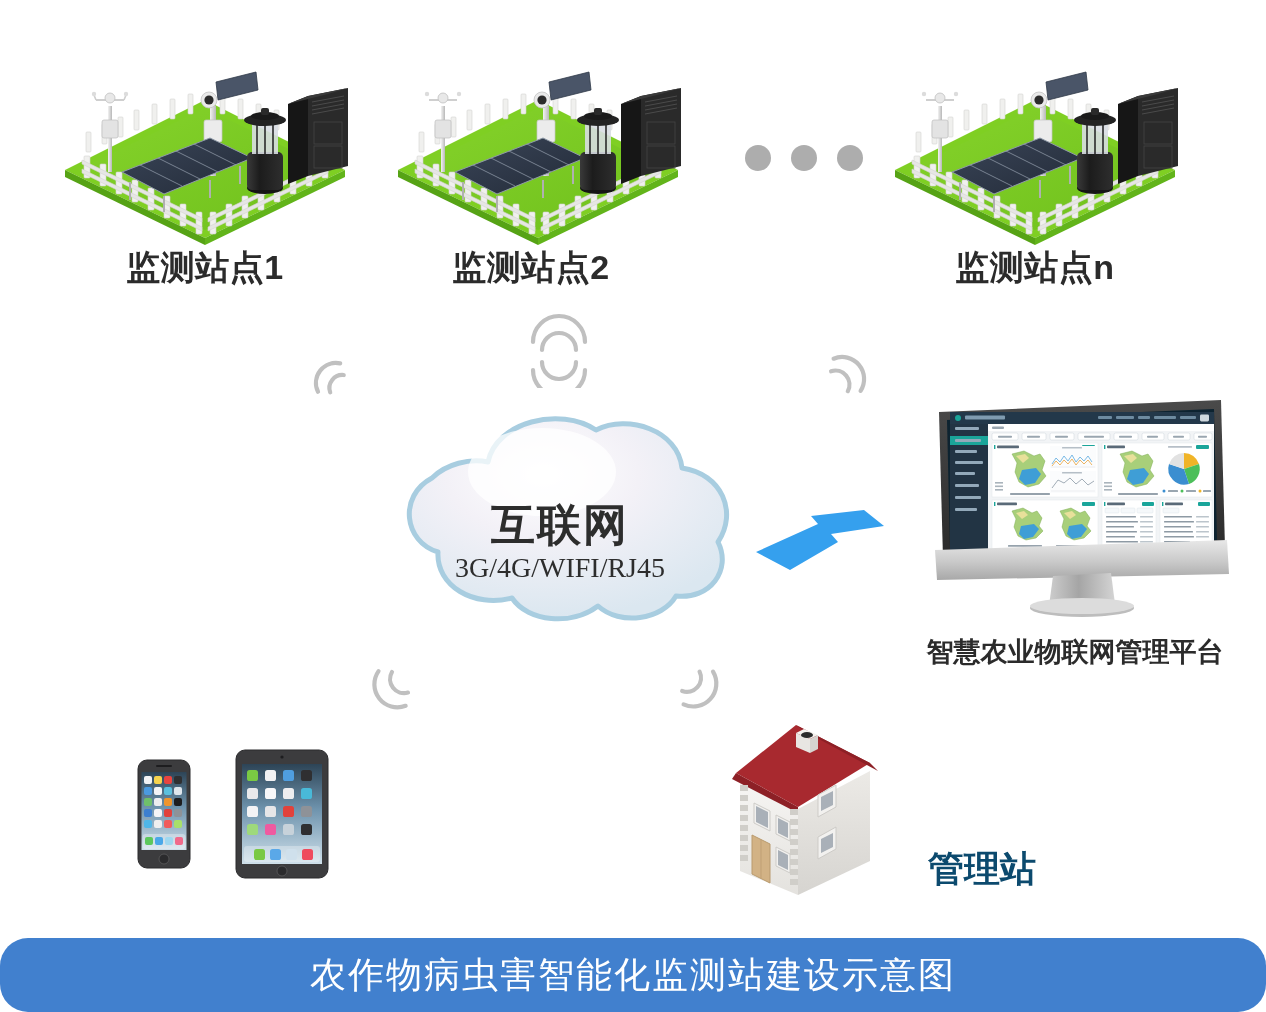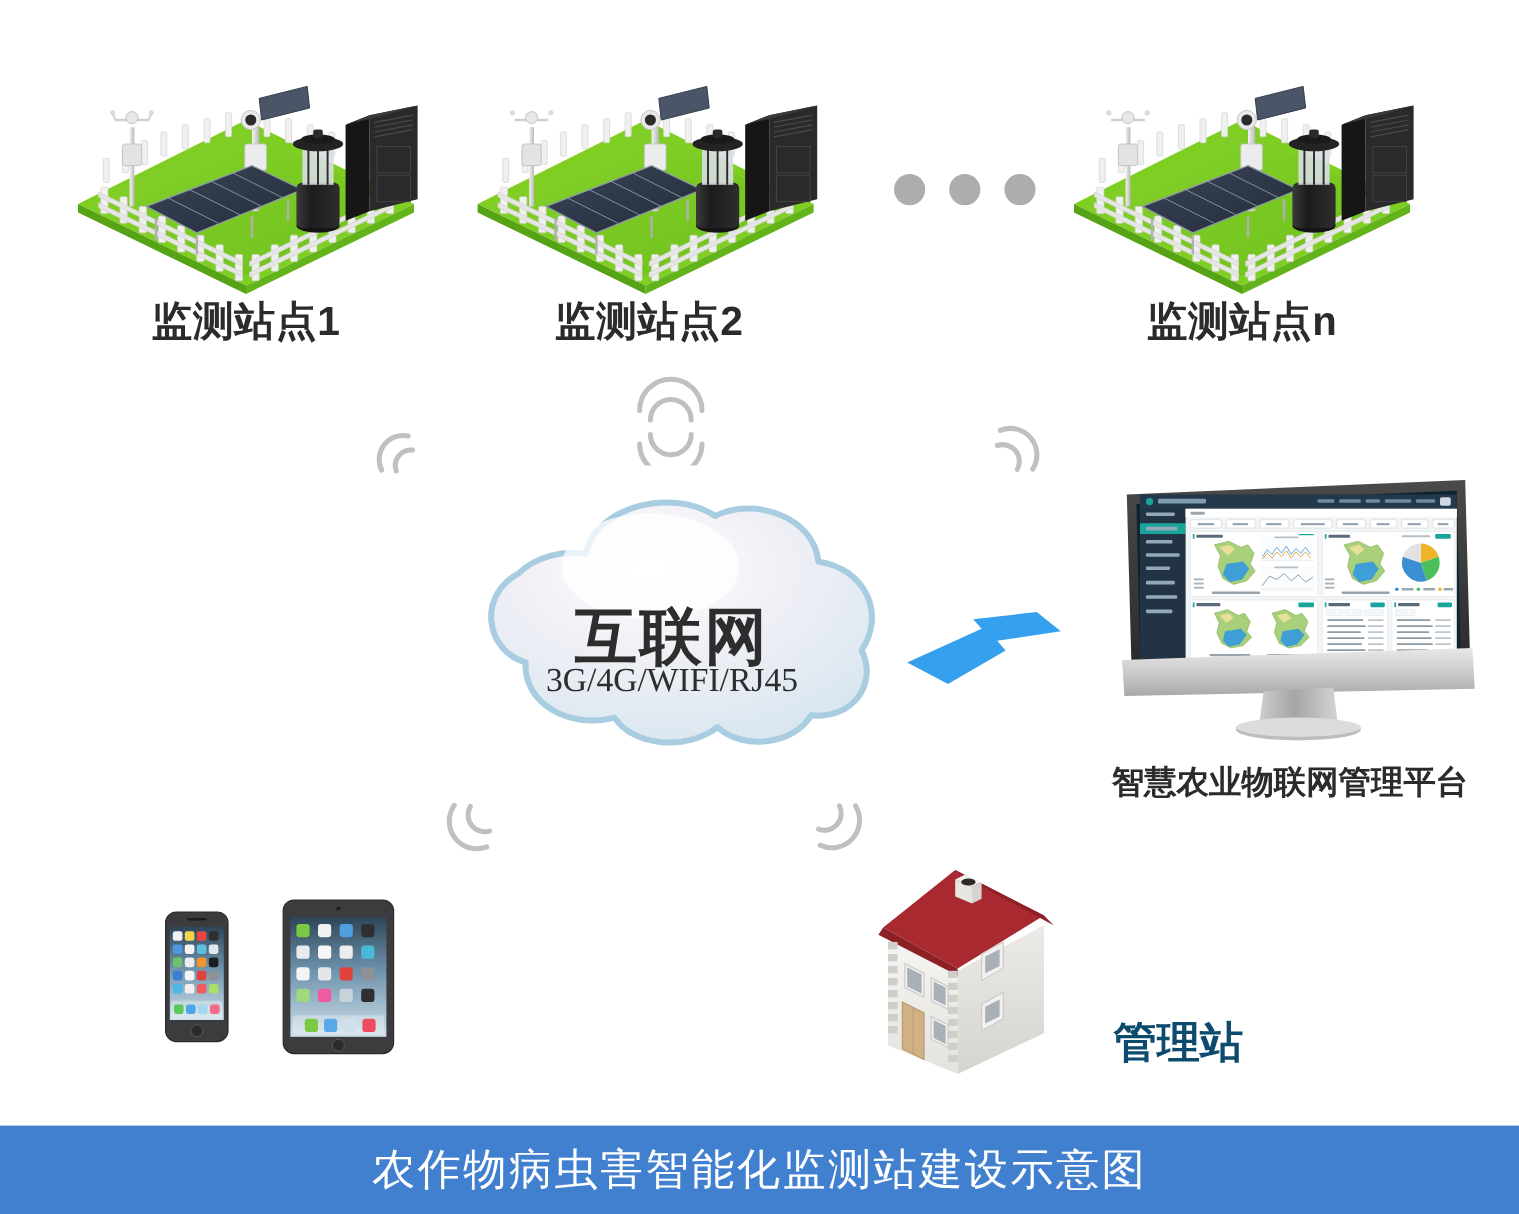"监测站点2" div.station-label { left: 396px -> 386px }
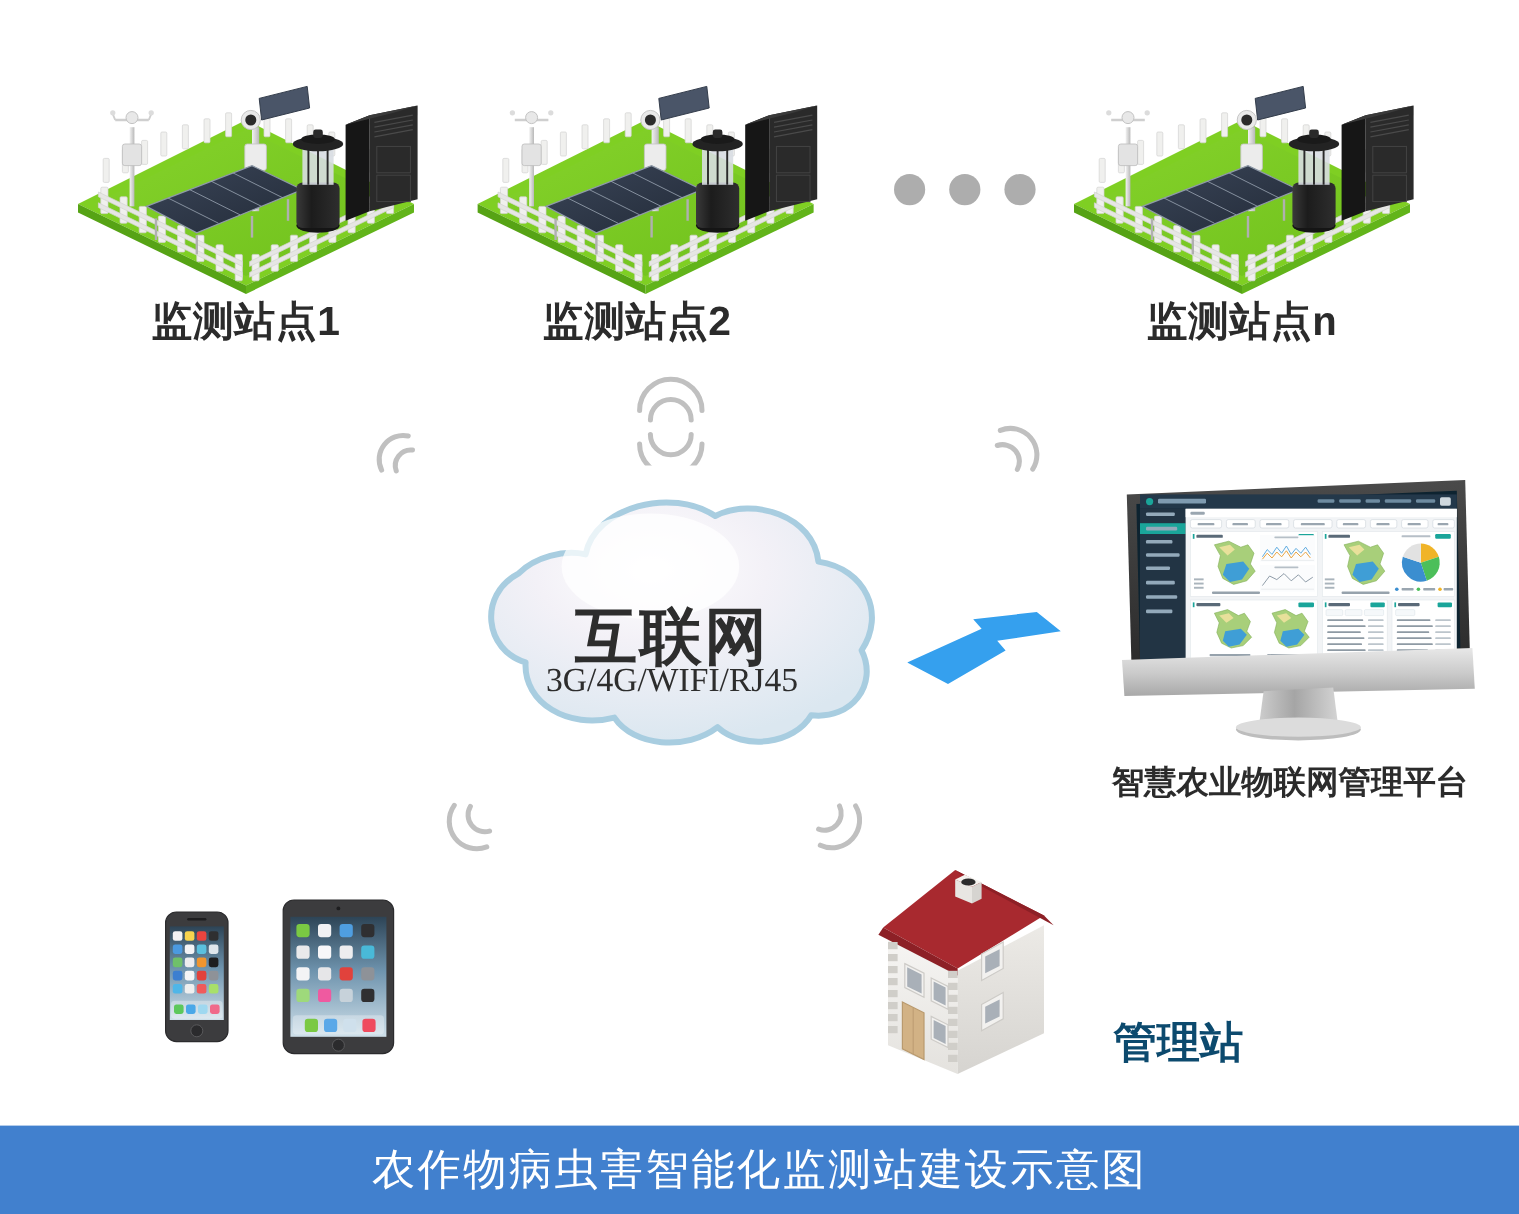"监测站点n" div.station-label { font-family: Liberation Mono, monospace -> none }
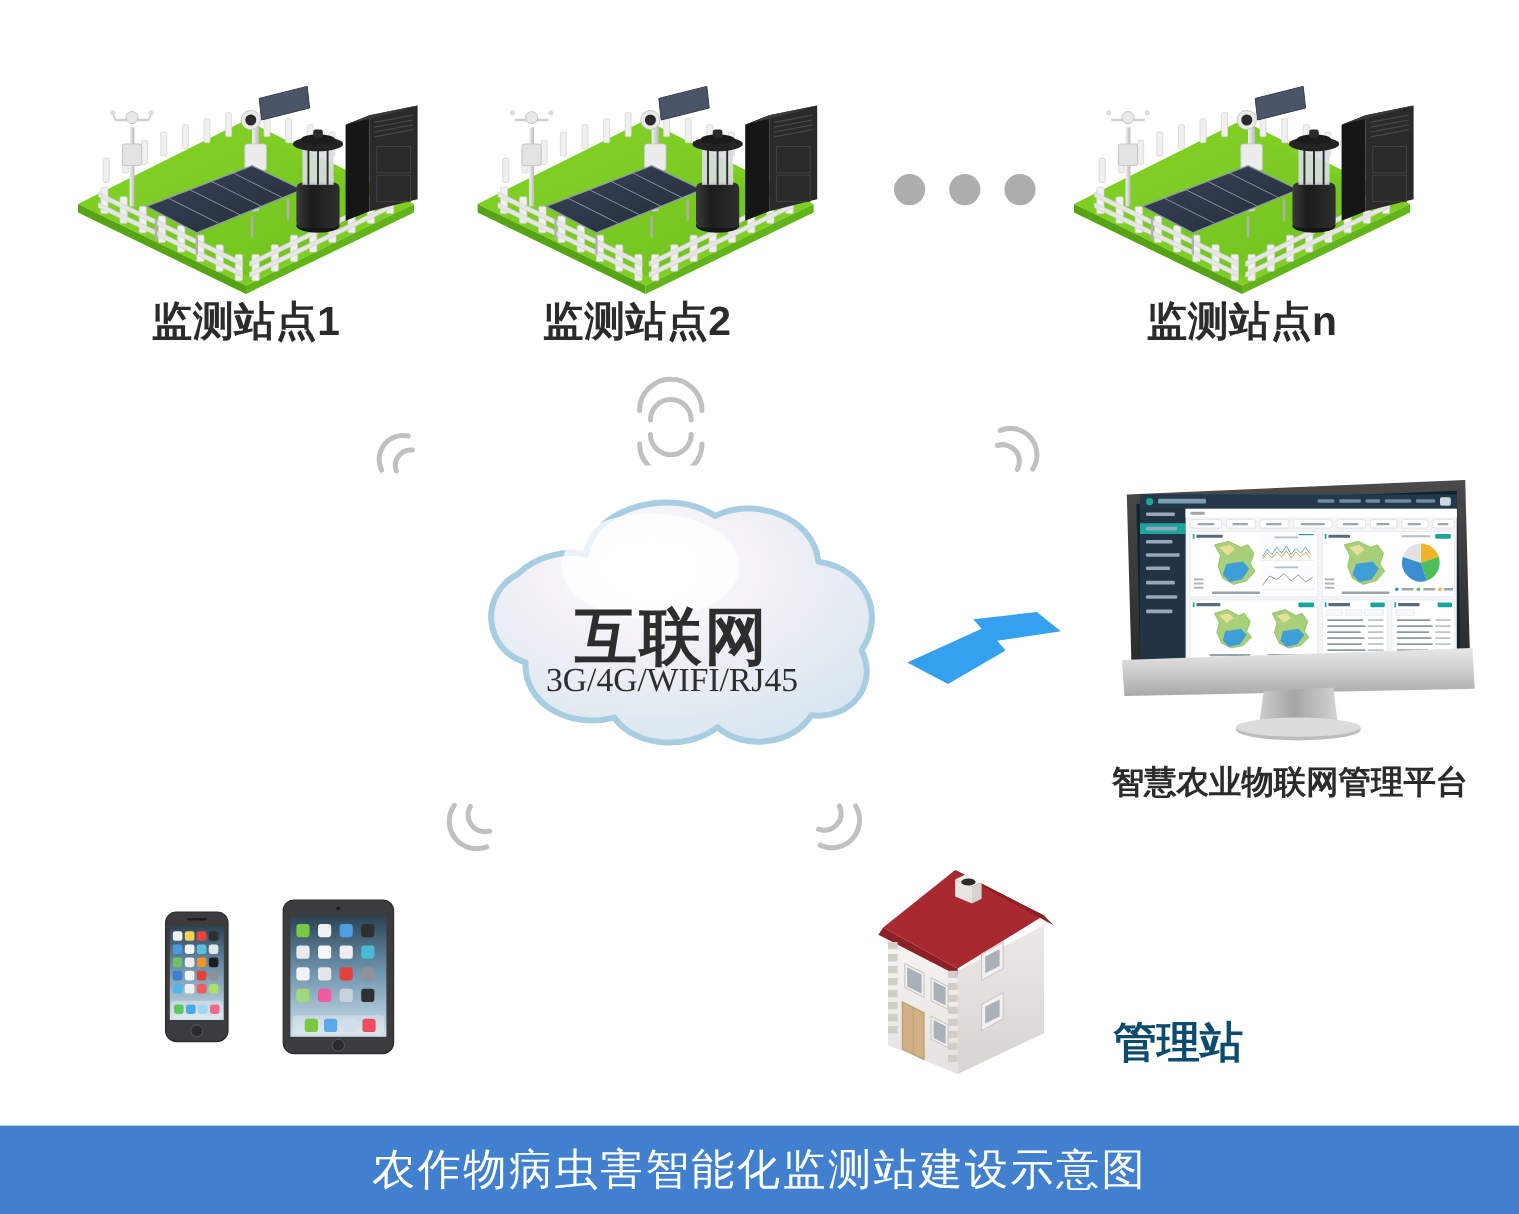"互联网" .cloud-title { font-size: 52px -> 44px }
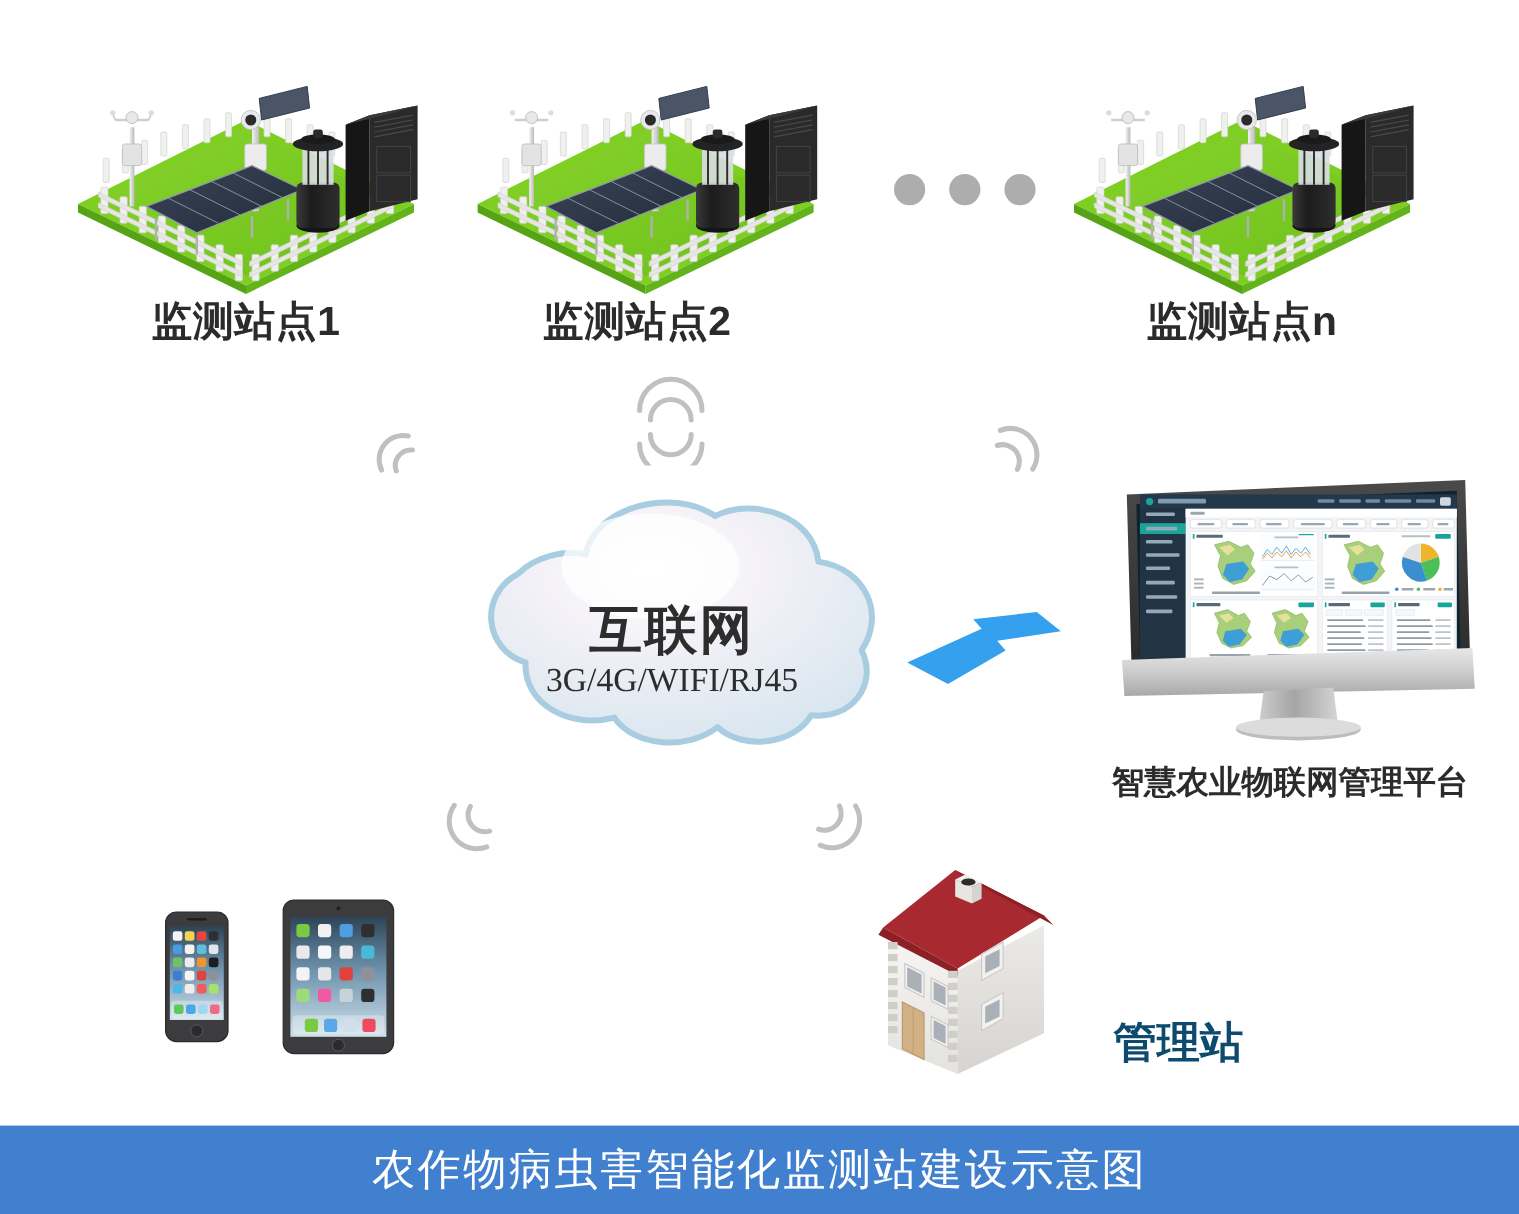"农作物病虫害智能化监测站建设示意图" div.banner { border-radius: none -> 28px }
